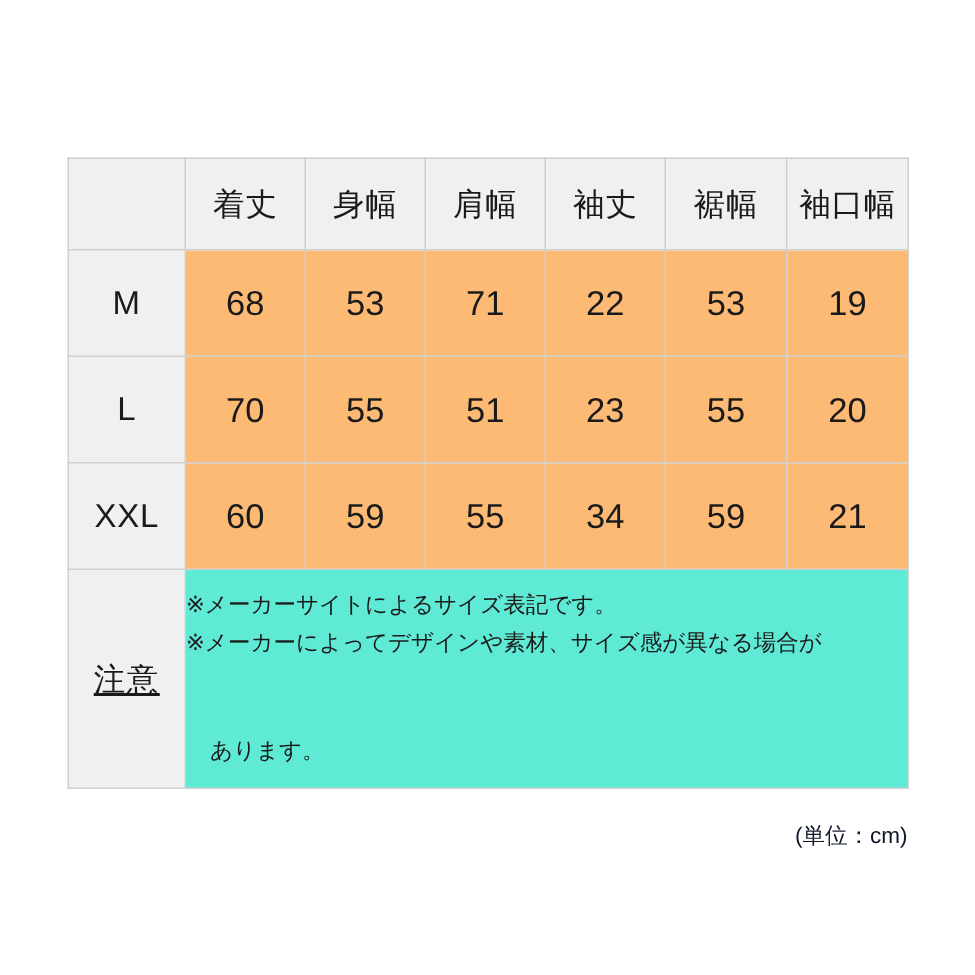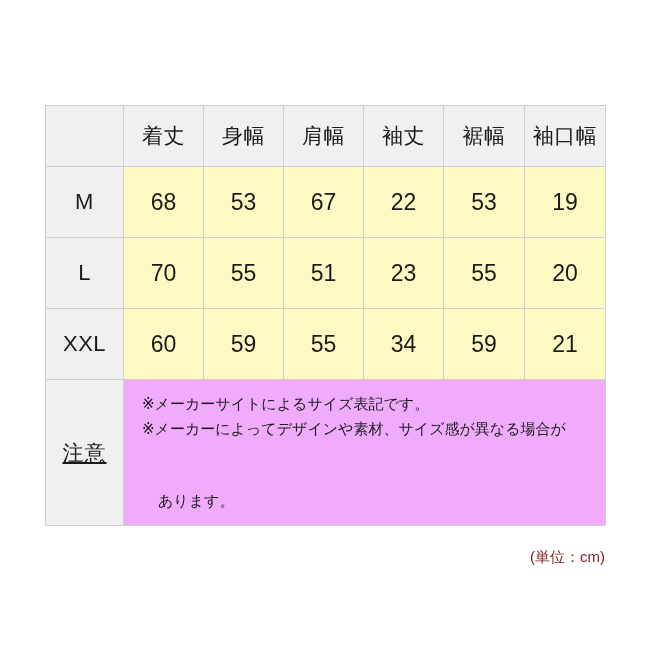"68" tr.data-row td { background: #fef9c3 -> #fdba74 }
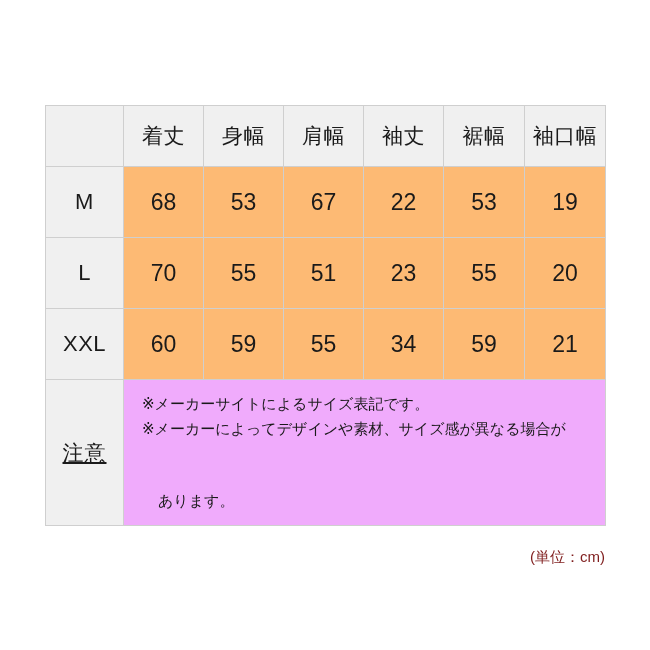"67" td { text: 67 -> 71 }
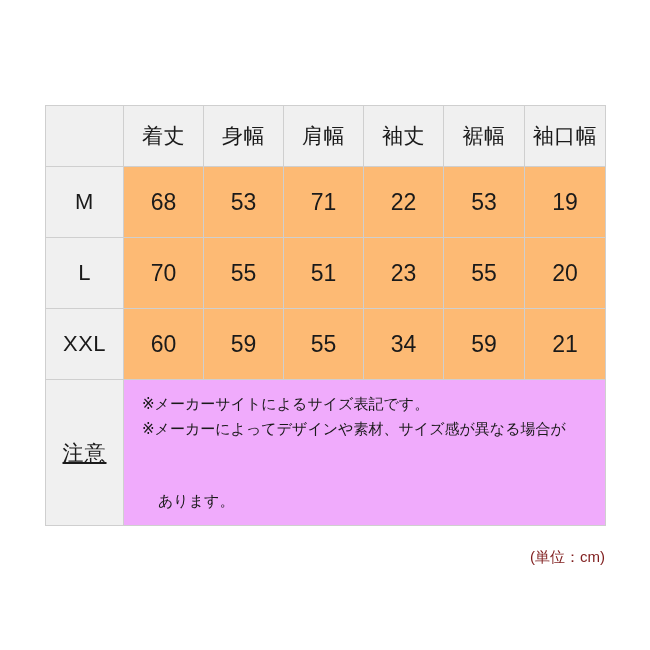"※メーカーサイトによるサイズ表記です。" tr.note-row td.note-body { background: #f0abfc -> #5eead4; padding: 12px 12px 12px 18px -> 12px 12px 12px 0 }
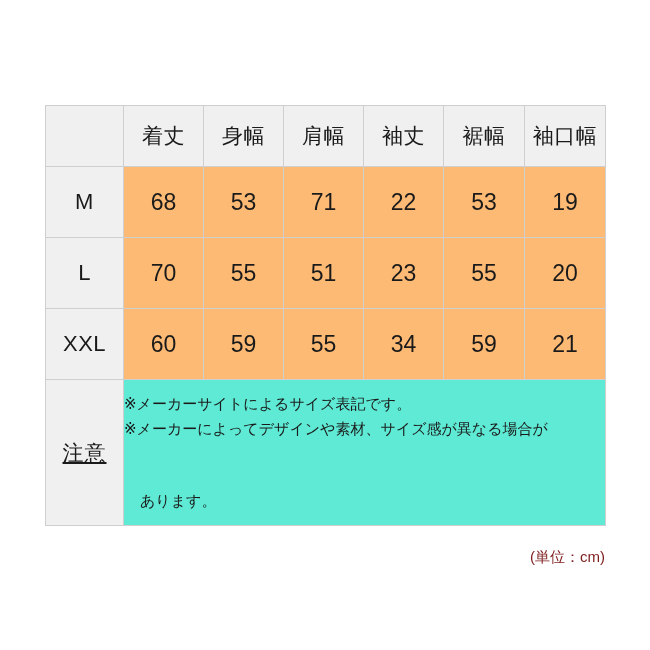"(単位：cm)" .unit { color: #7f1d1d -> #0f172a }
